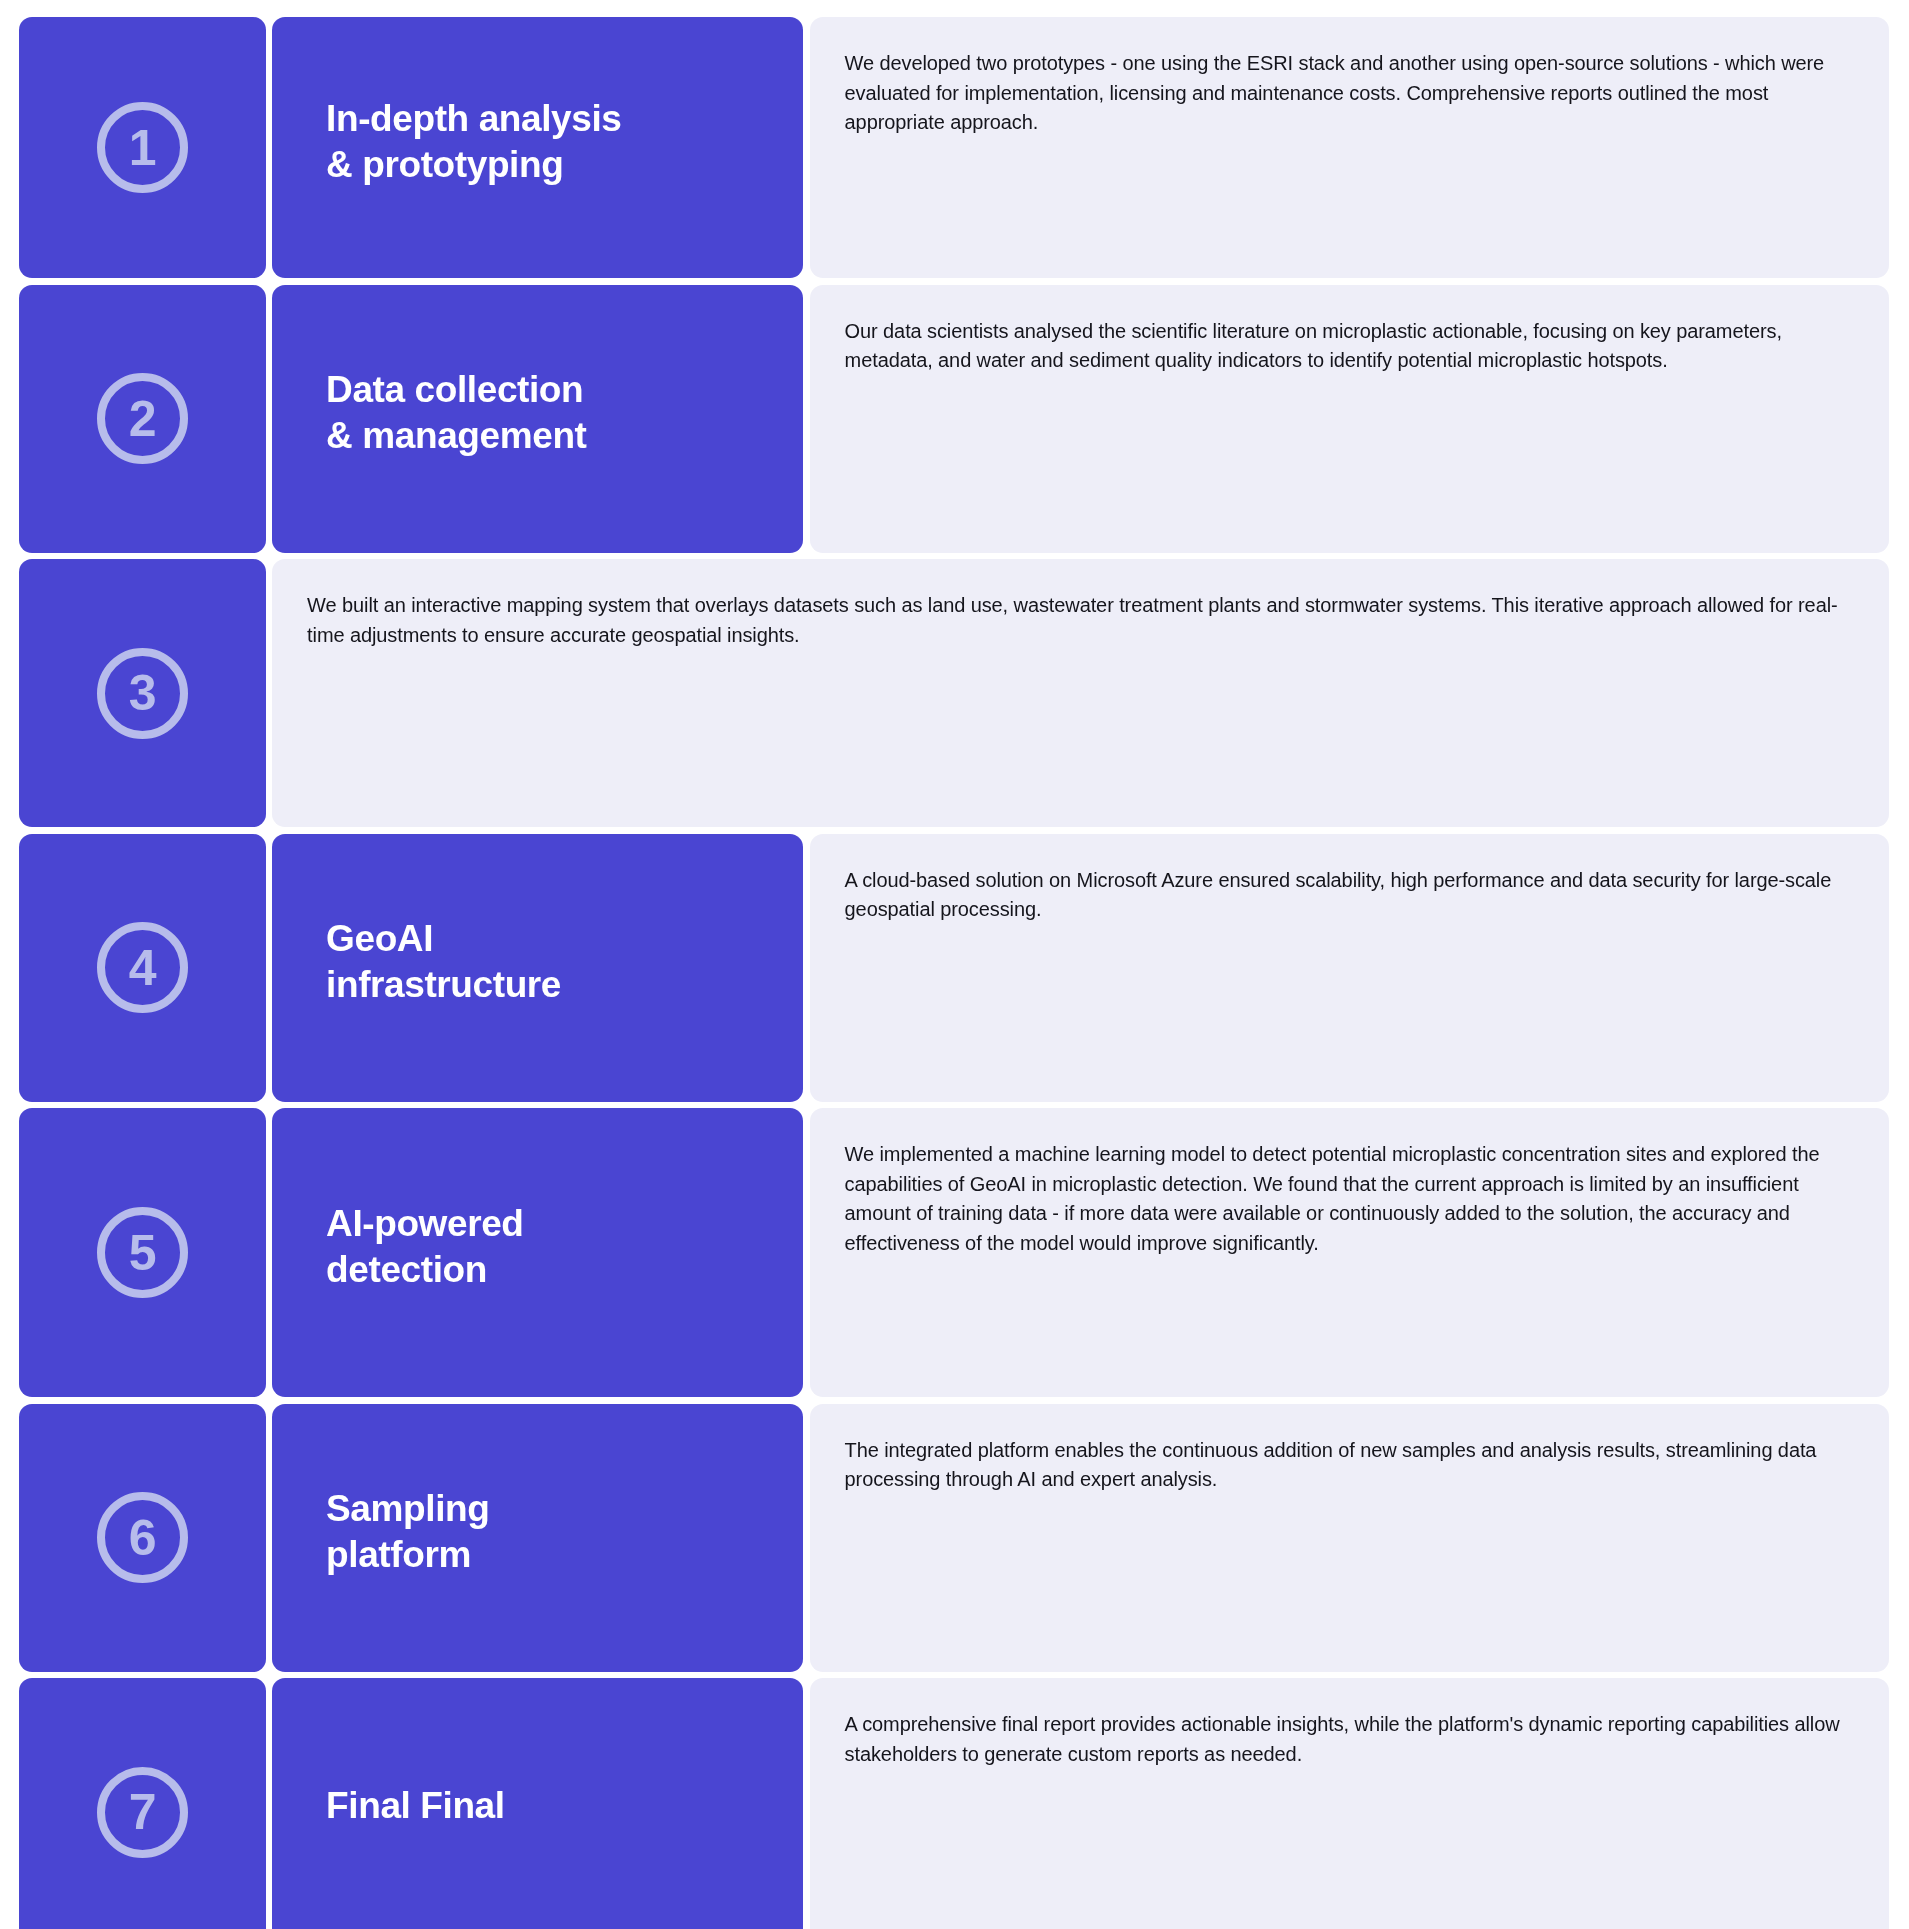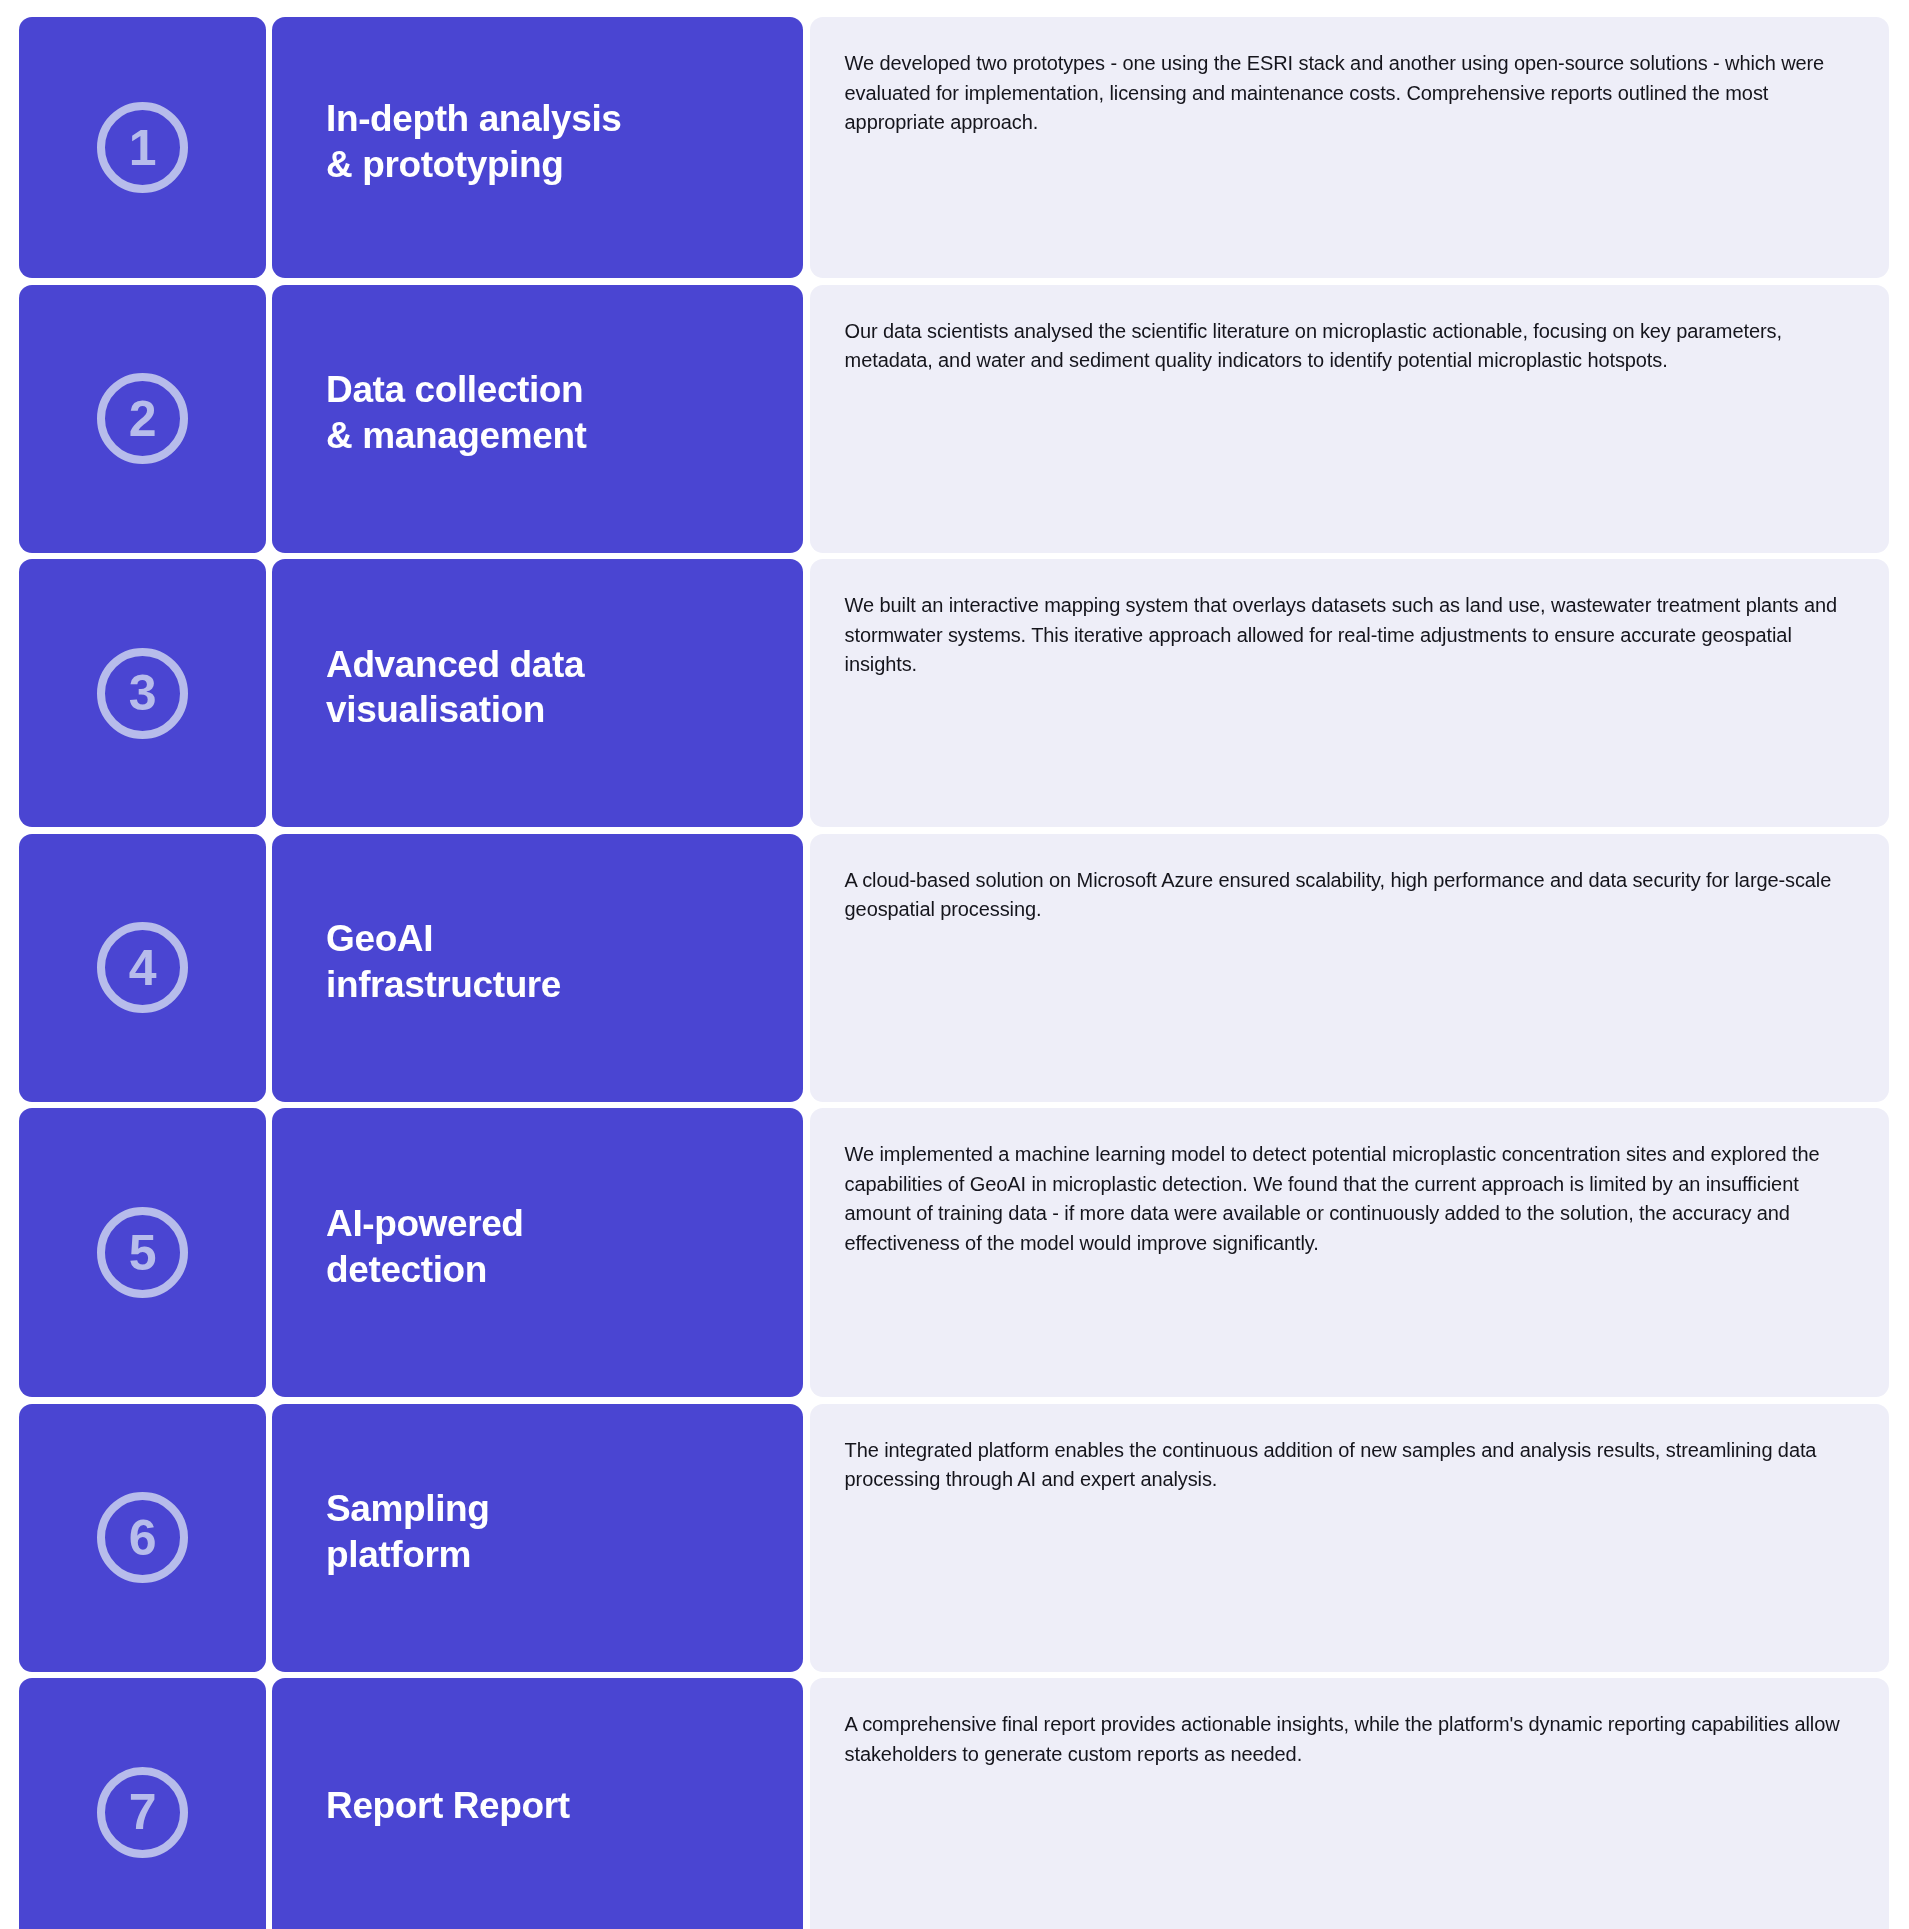"Advanced data" div.title-cell { html: <div> <div>Advanced data visualisation</div> </div> -> none }
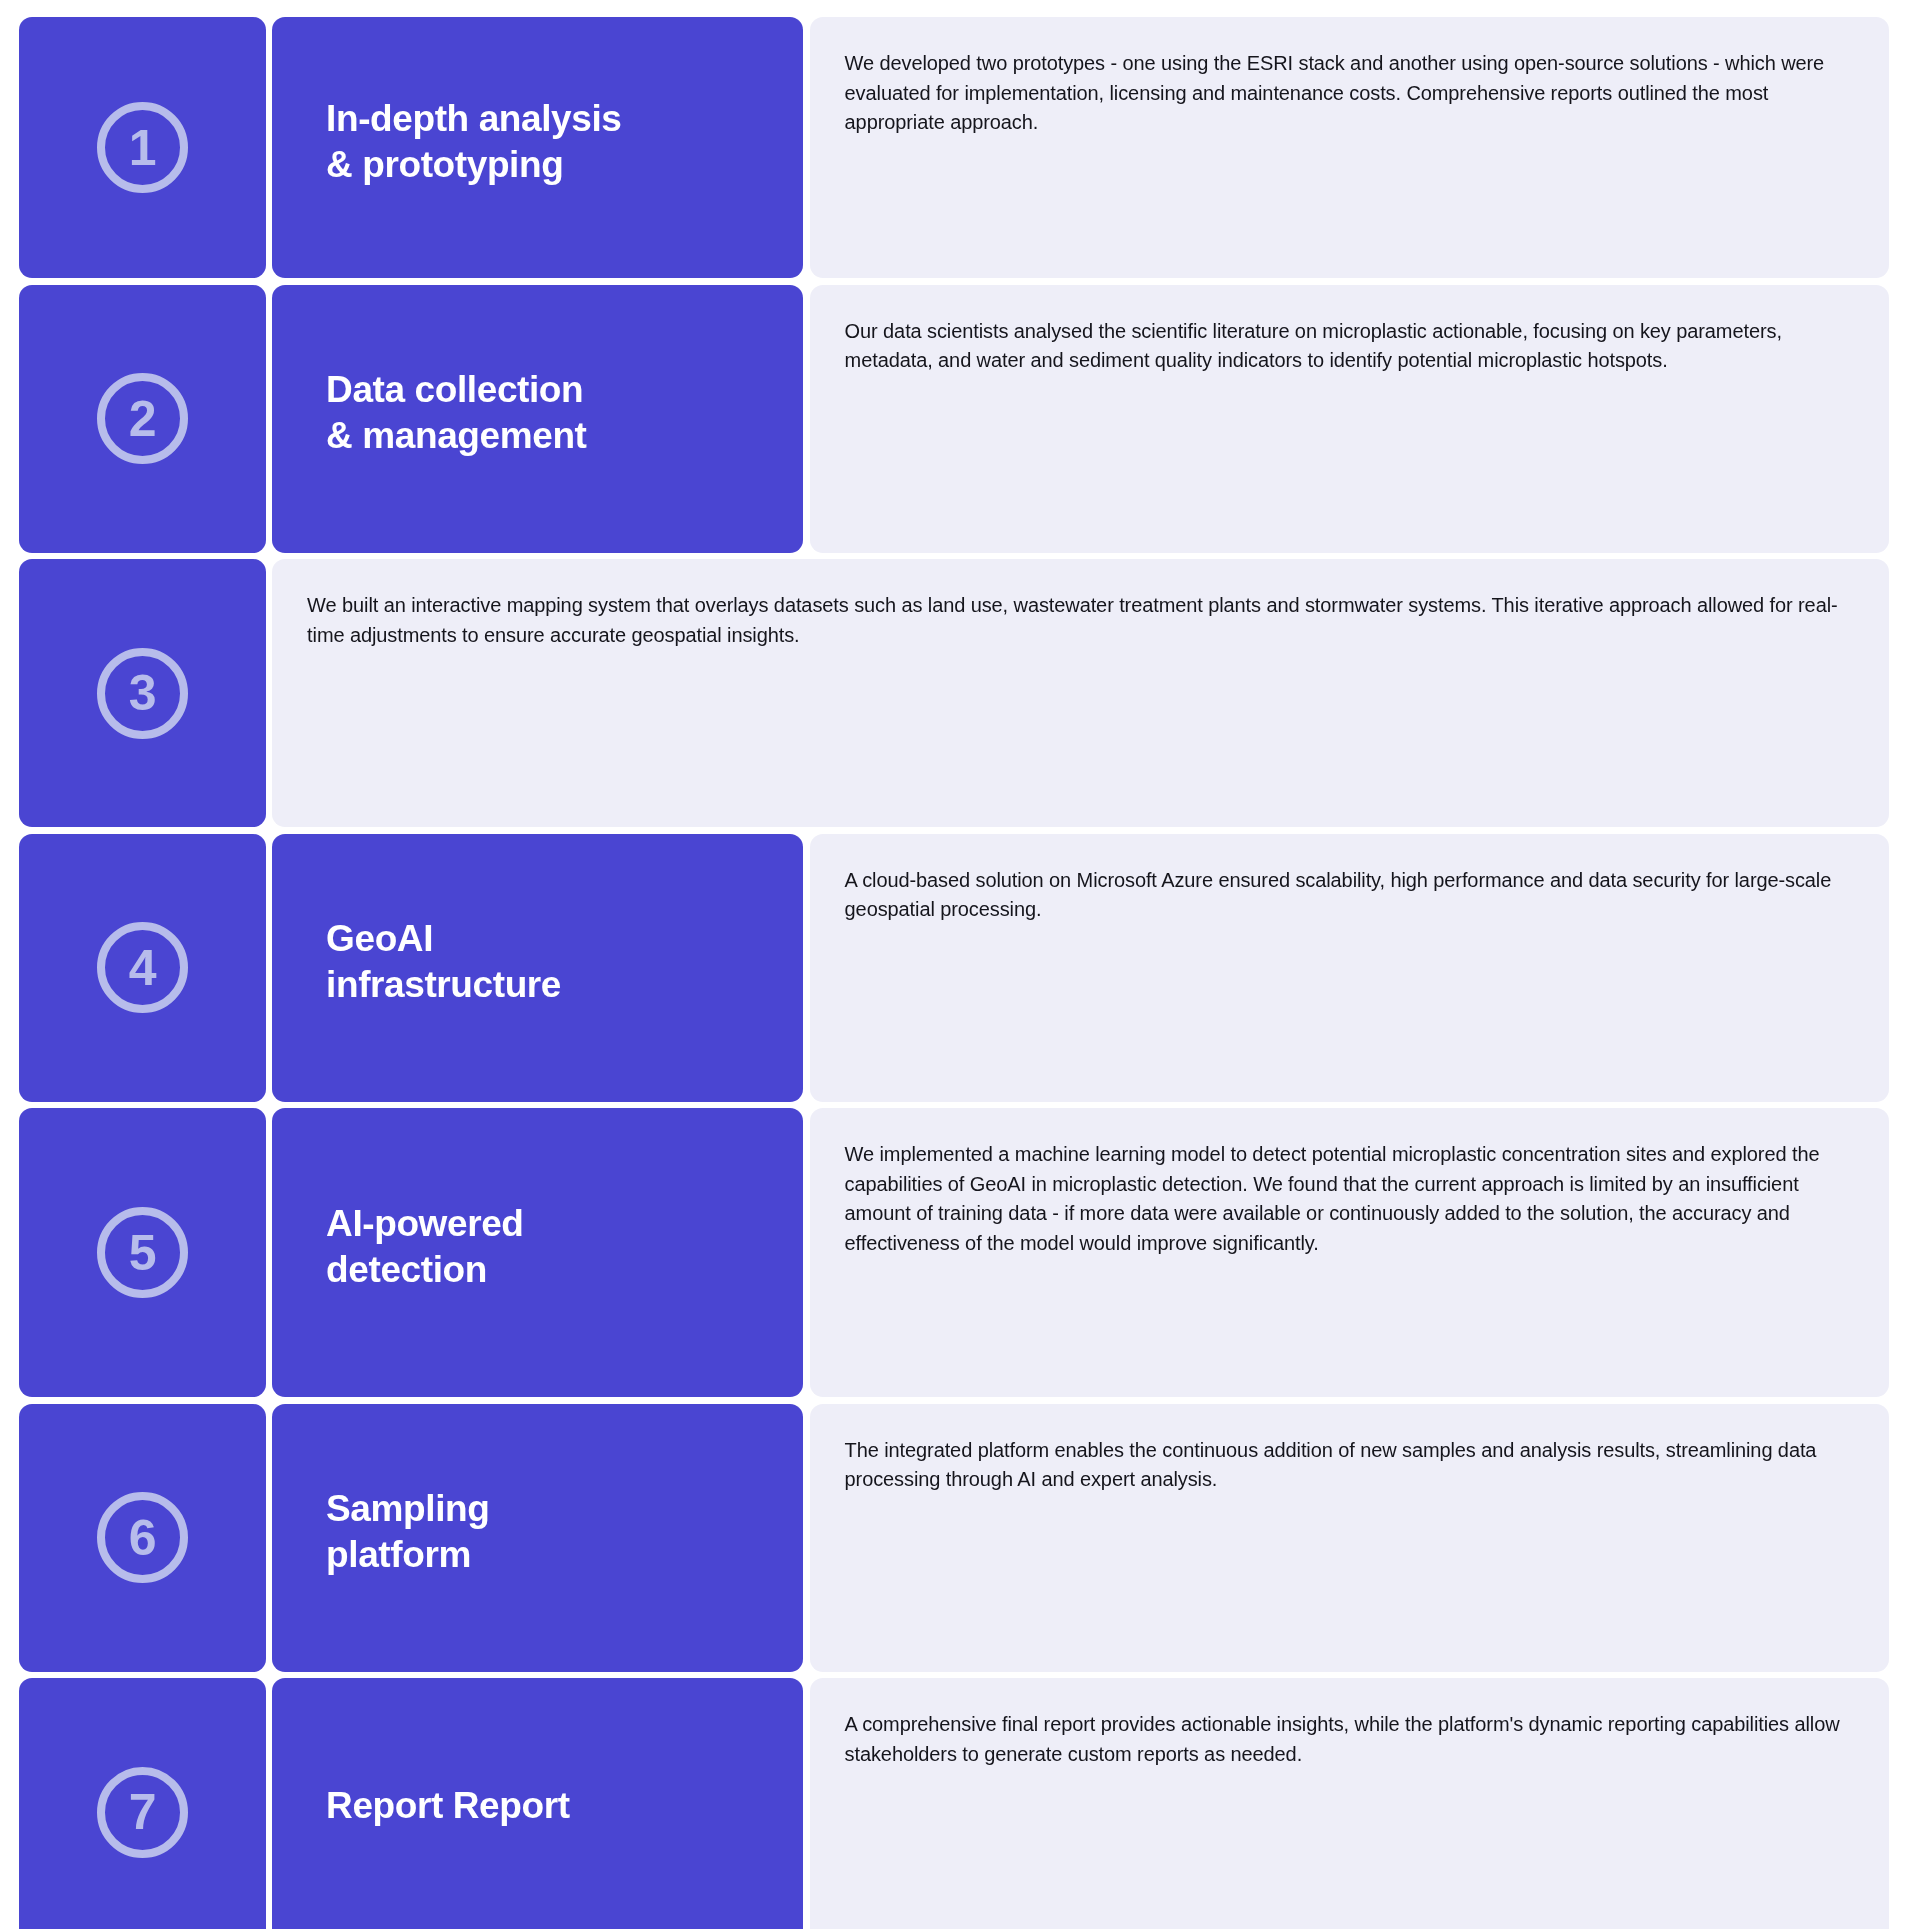"Report Report" div.title-text { text: Report Report -> Final Final }
